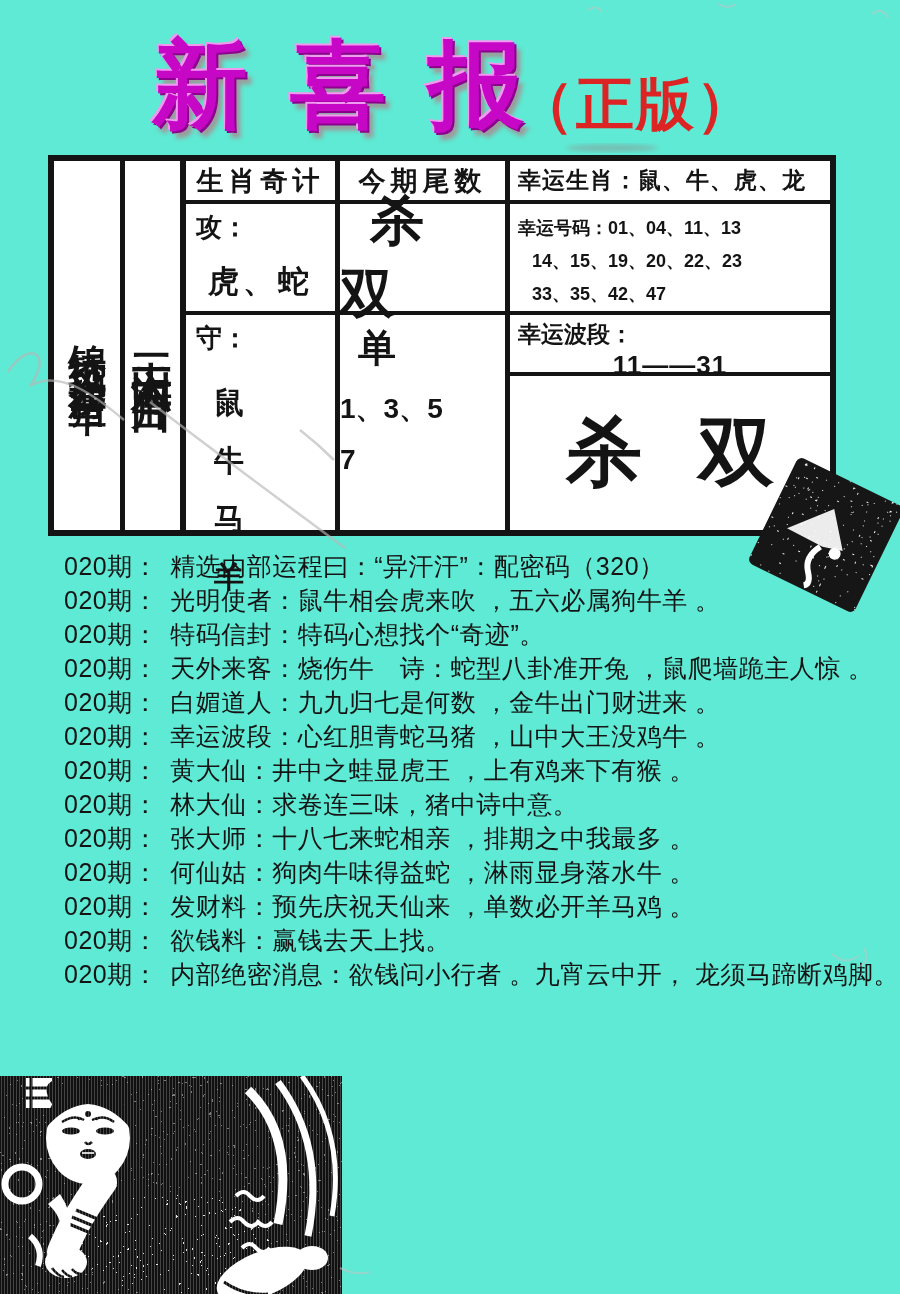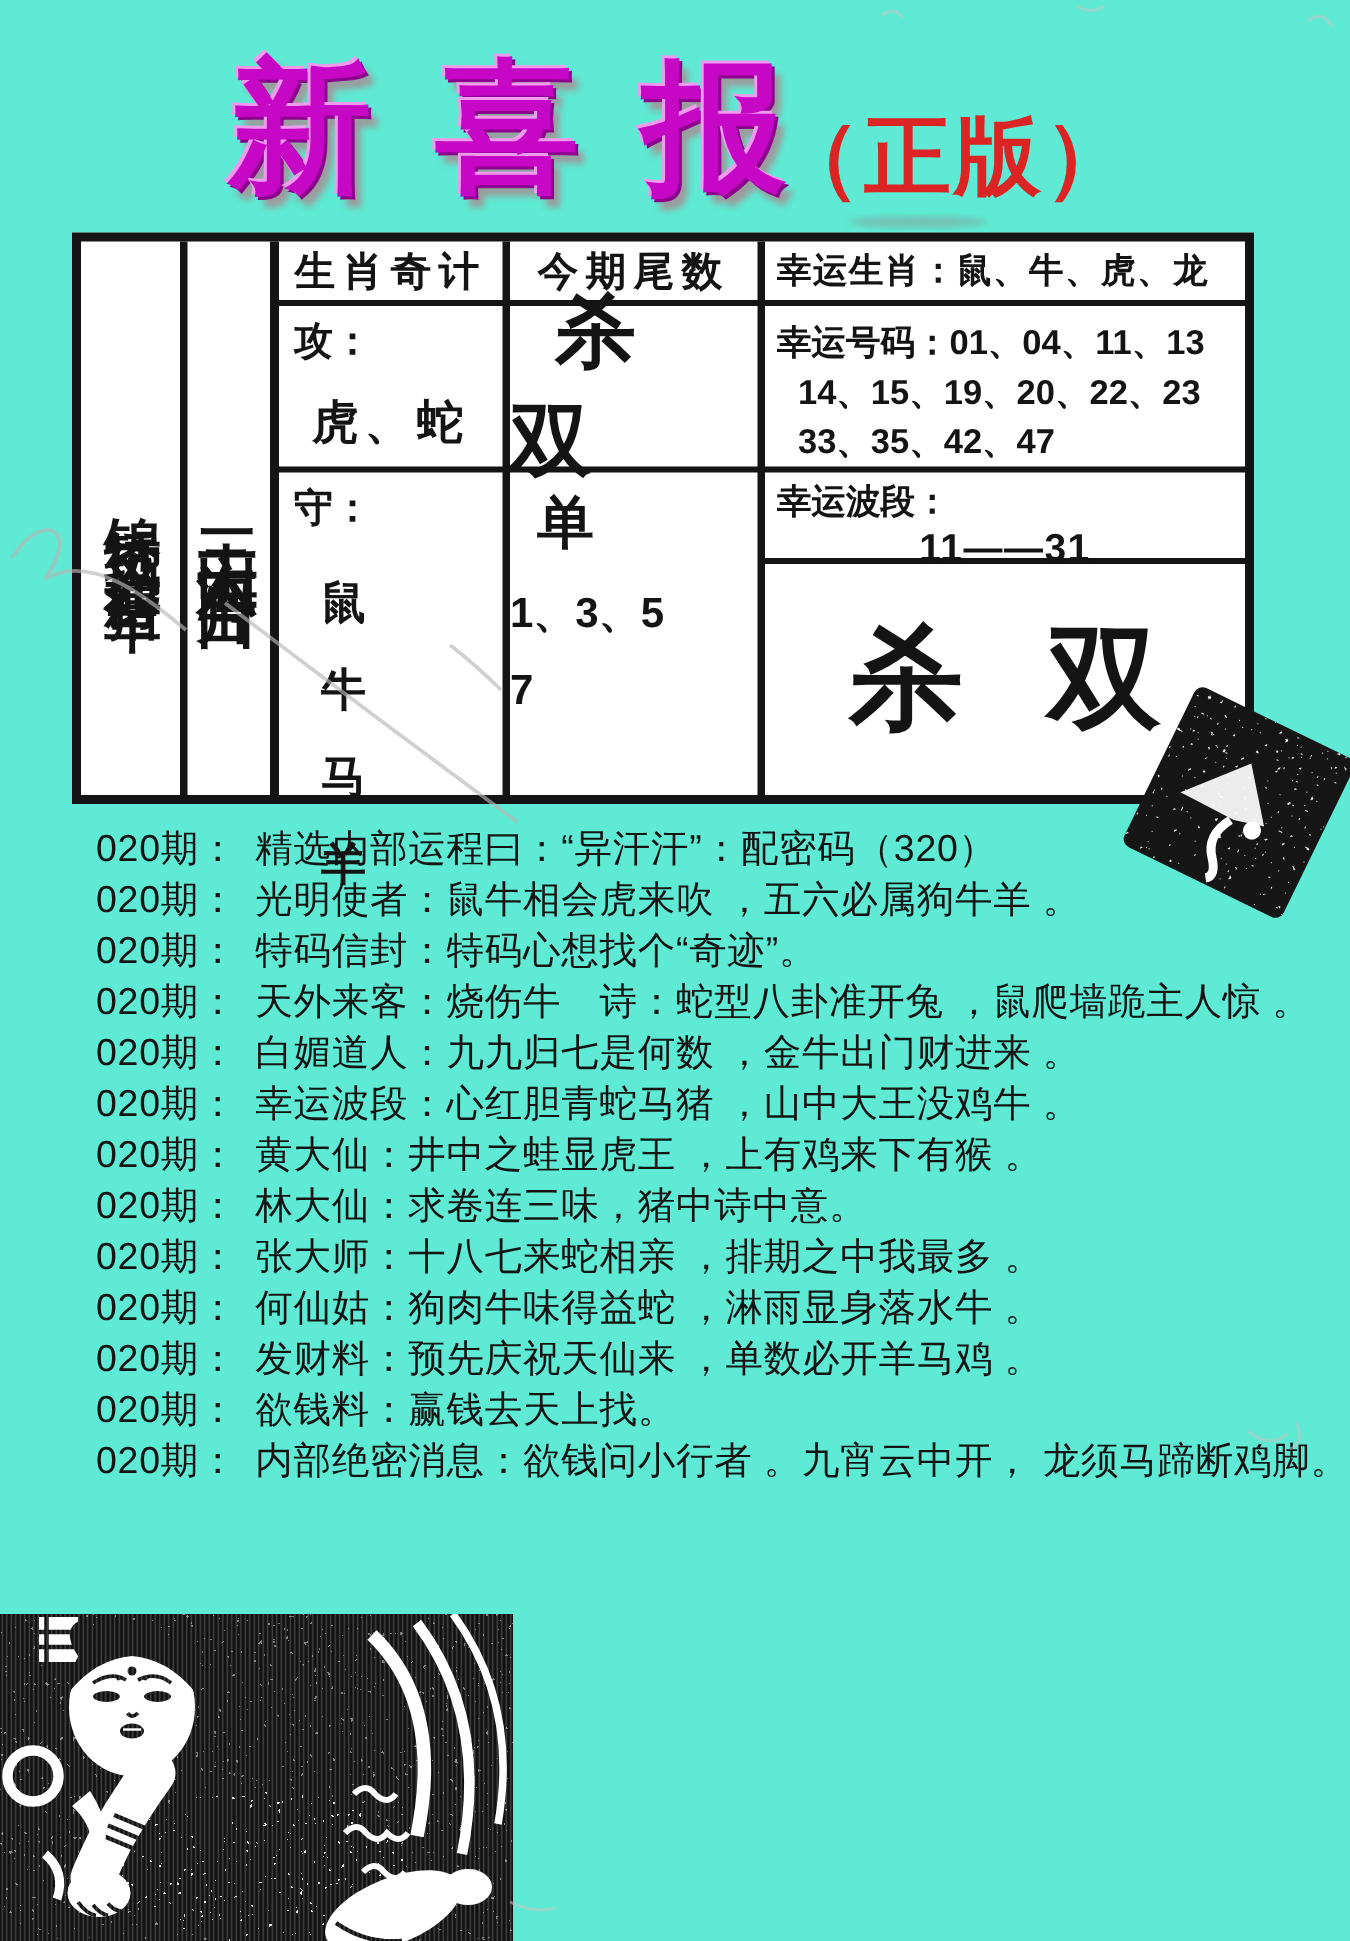"幸运号码：01、04、11、13" .nums { font-size: 23px -> 18px }
